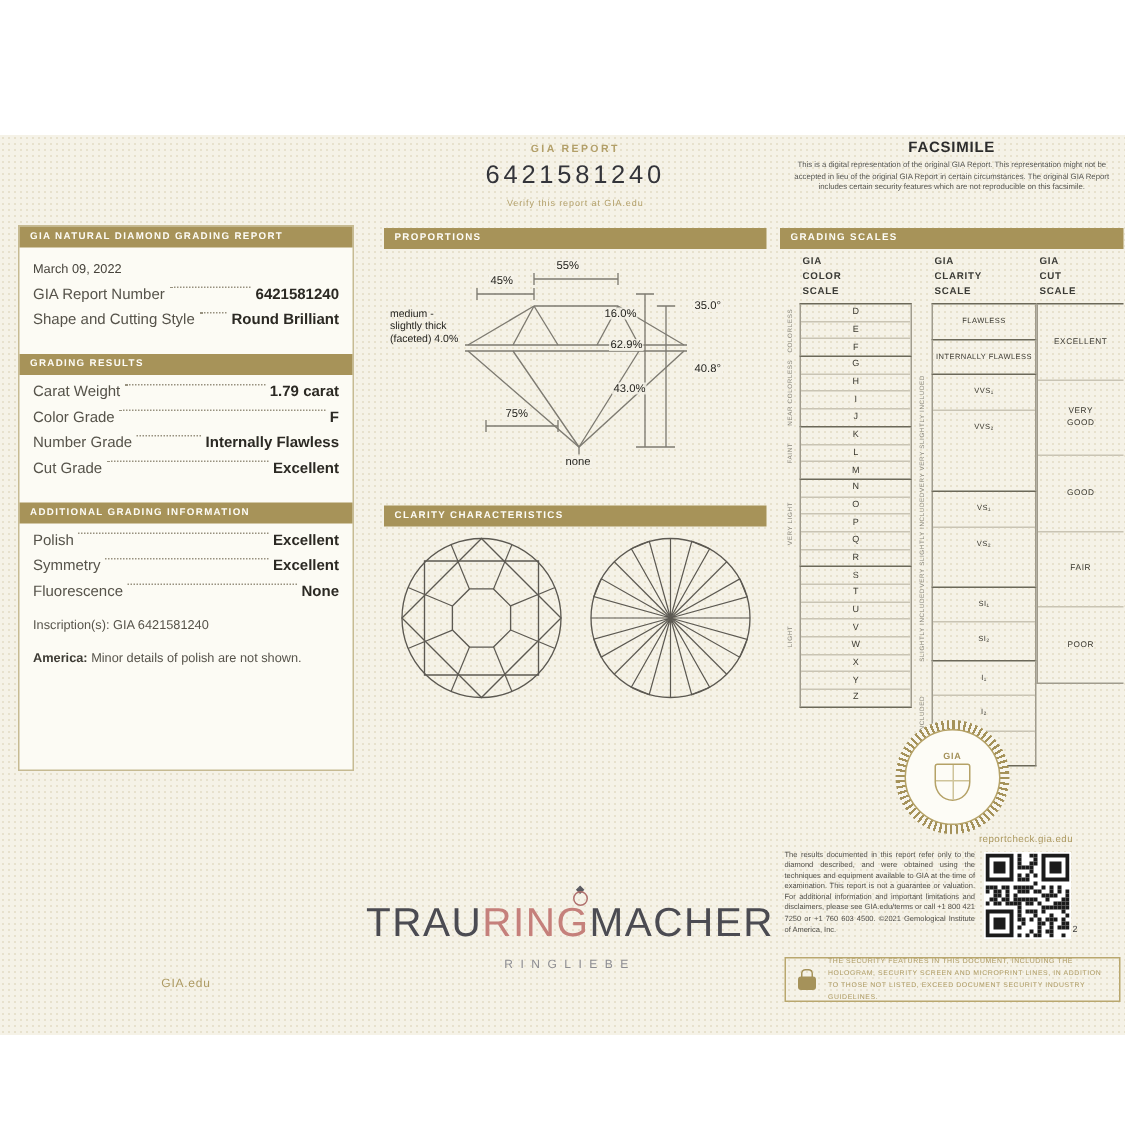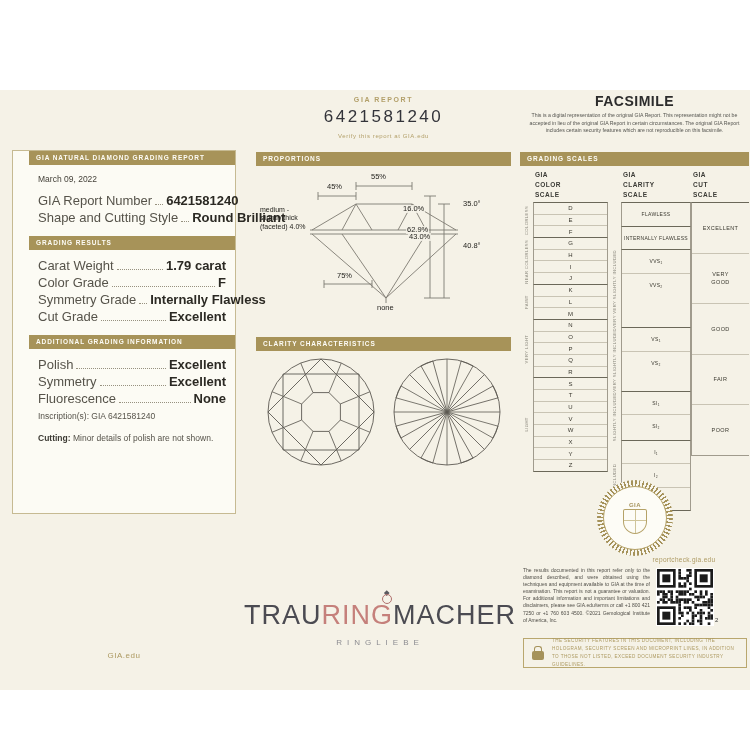"FACSIMILE" .facs-title { font-size: 14px -> 10px }
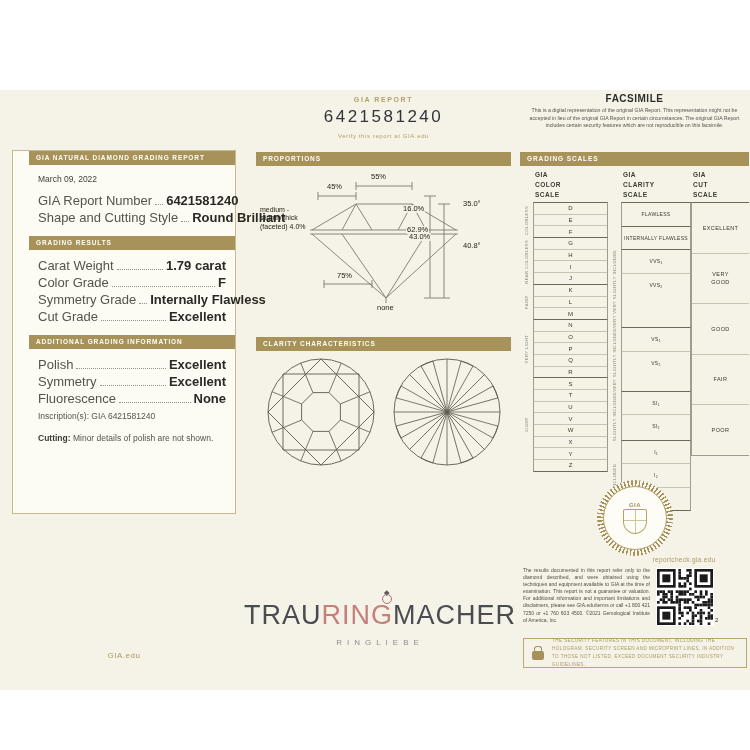"March 09, 2022" .card { padding-left: 16px -> none }
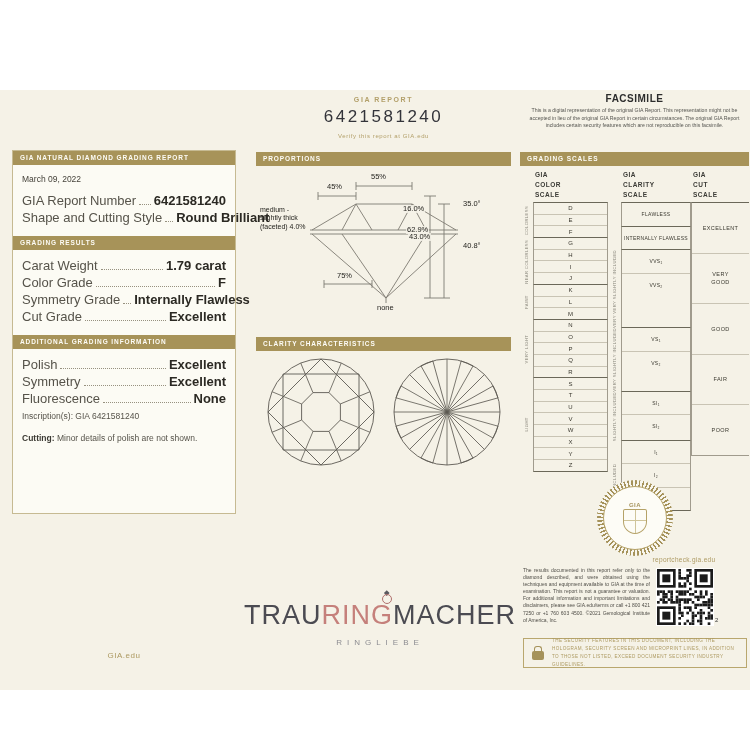"GIA Report Number" .dot-row { align-items: flex-end -> flex-start; font-size: 13px -> 10px }
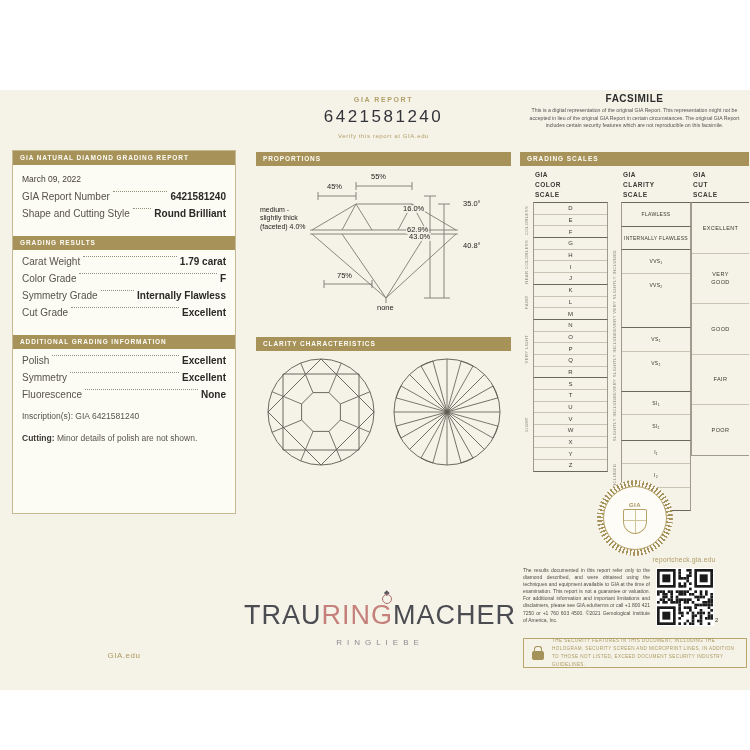"43.0%" div.plab { top: 61px -> 83px }
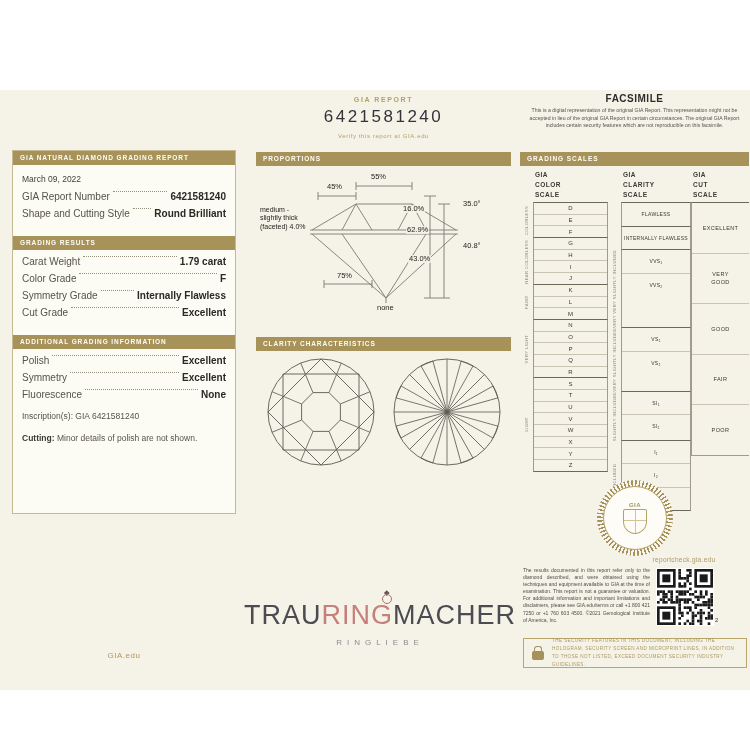"Symmetry Grade" span.lbl { text: Symmetry -> Number }
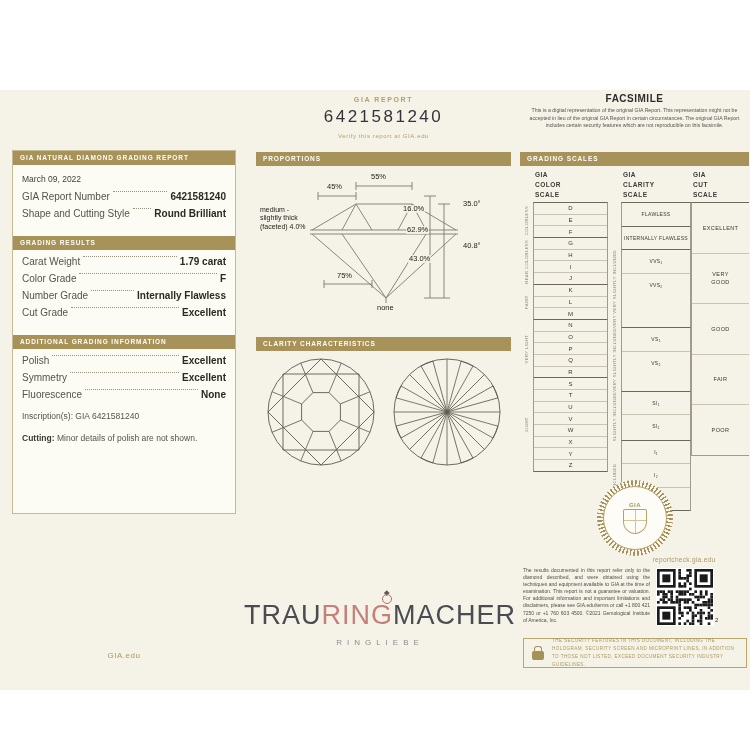"Cutting:" span.b { text: Cutting -> America }
